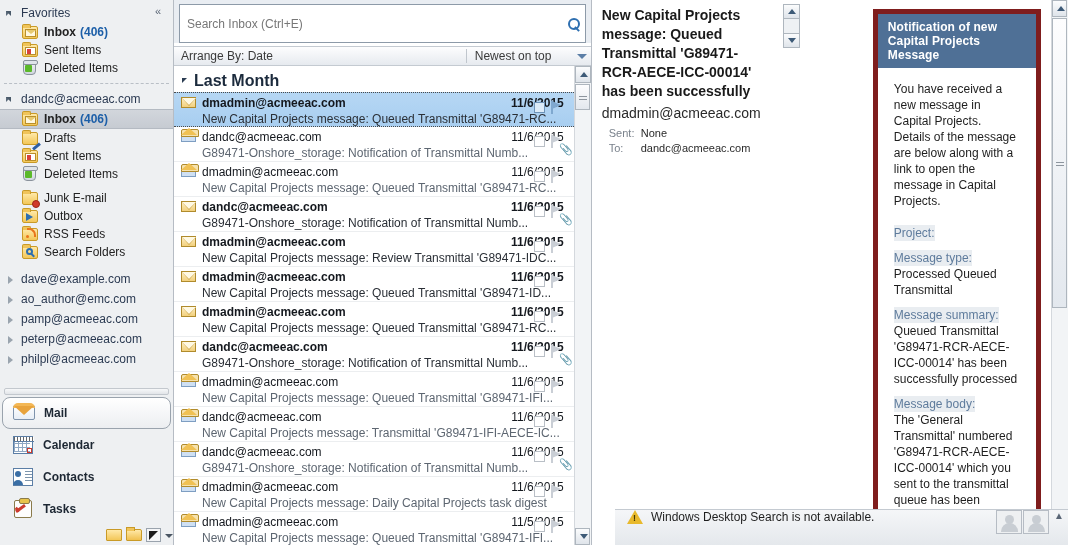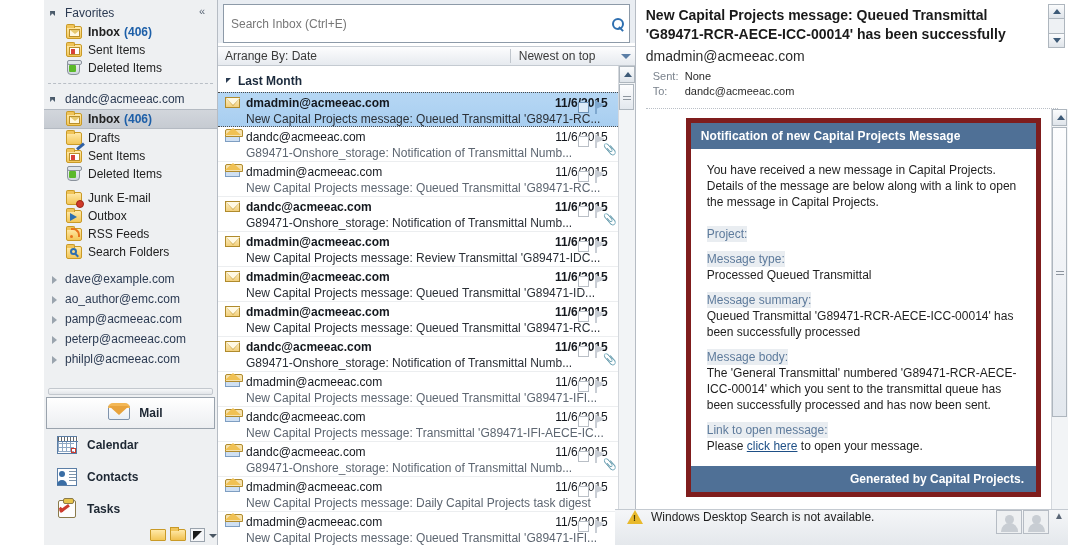"Favorites" #app { padding-left: 44px -> none }
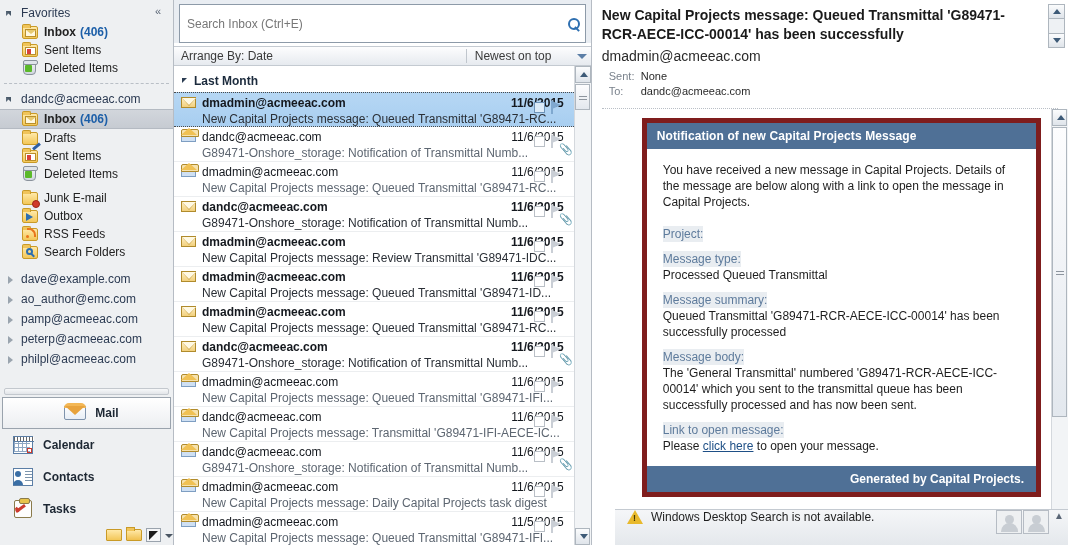"New Capital Projects message: Queued Transmittal" #readpane { flex-direction: column -> row }
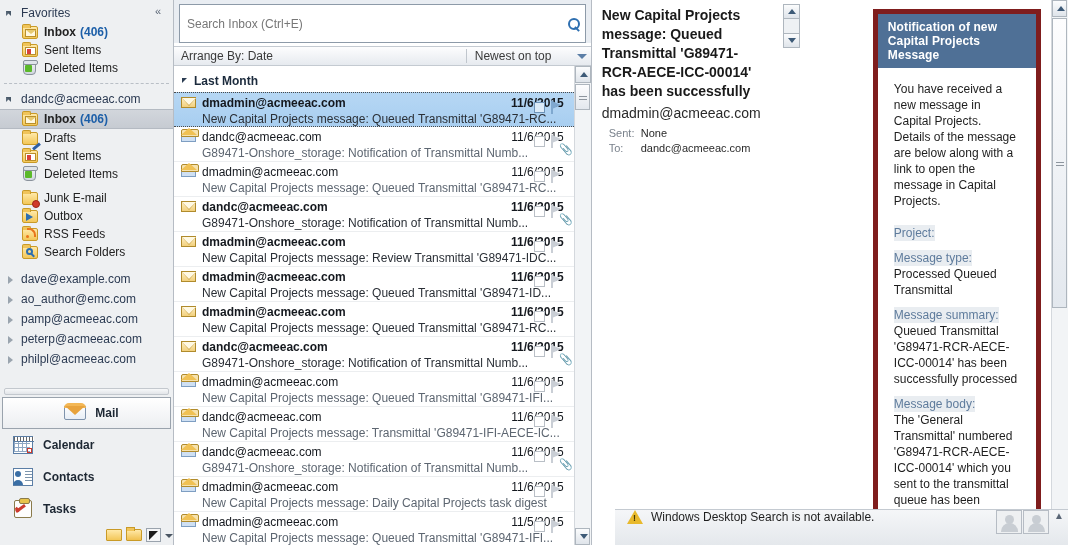"Last Month" .group-header { font-size: 12px -> 16px }
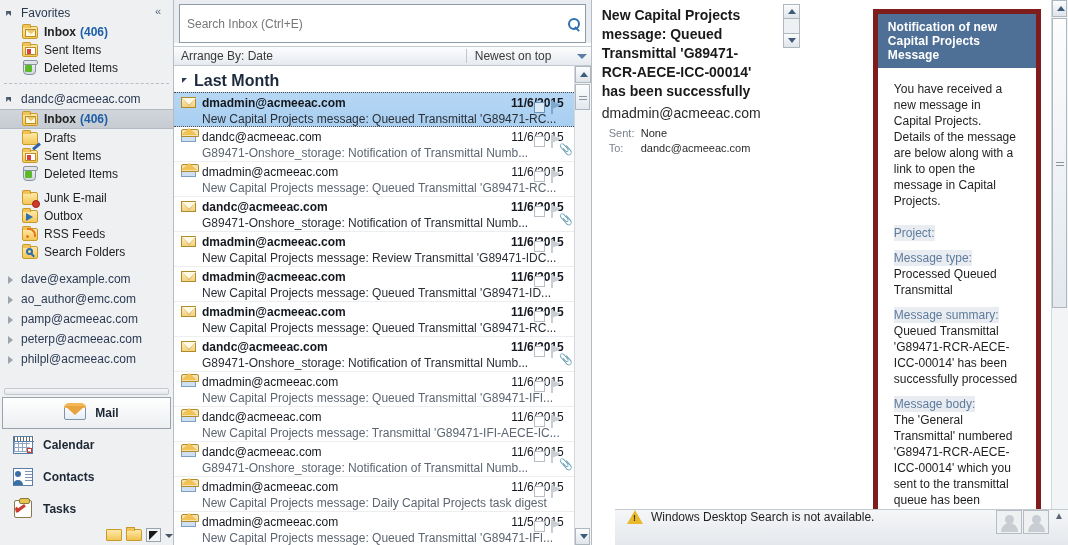"Mail" .modbtn.sel { border-radius: 0 -> 8px; justify-content: center -> none }
